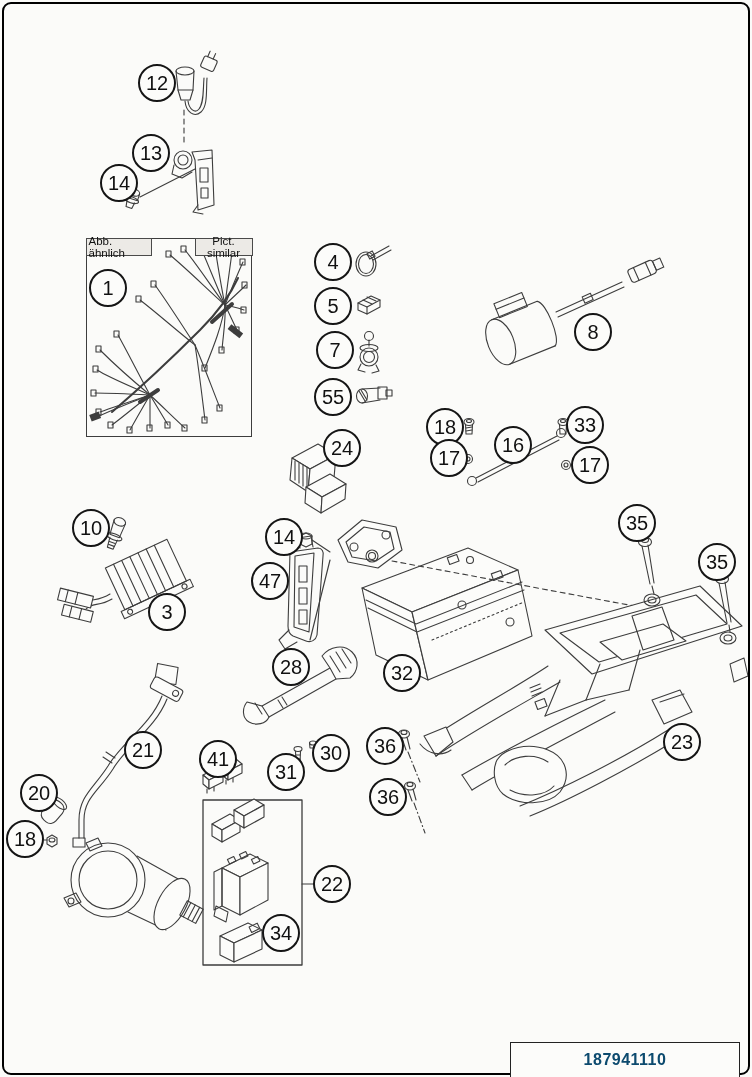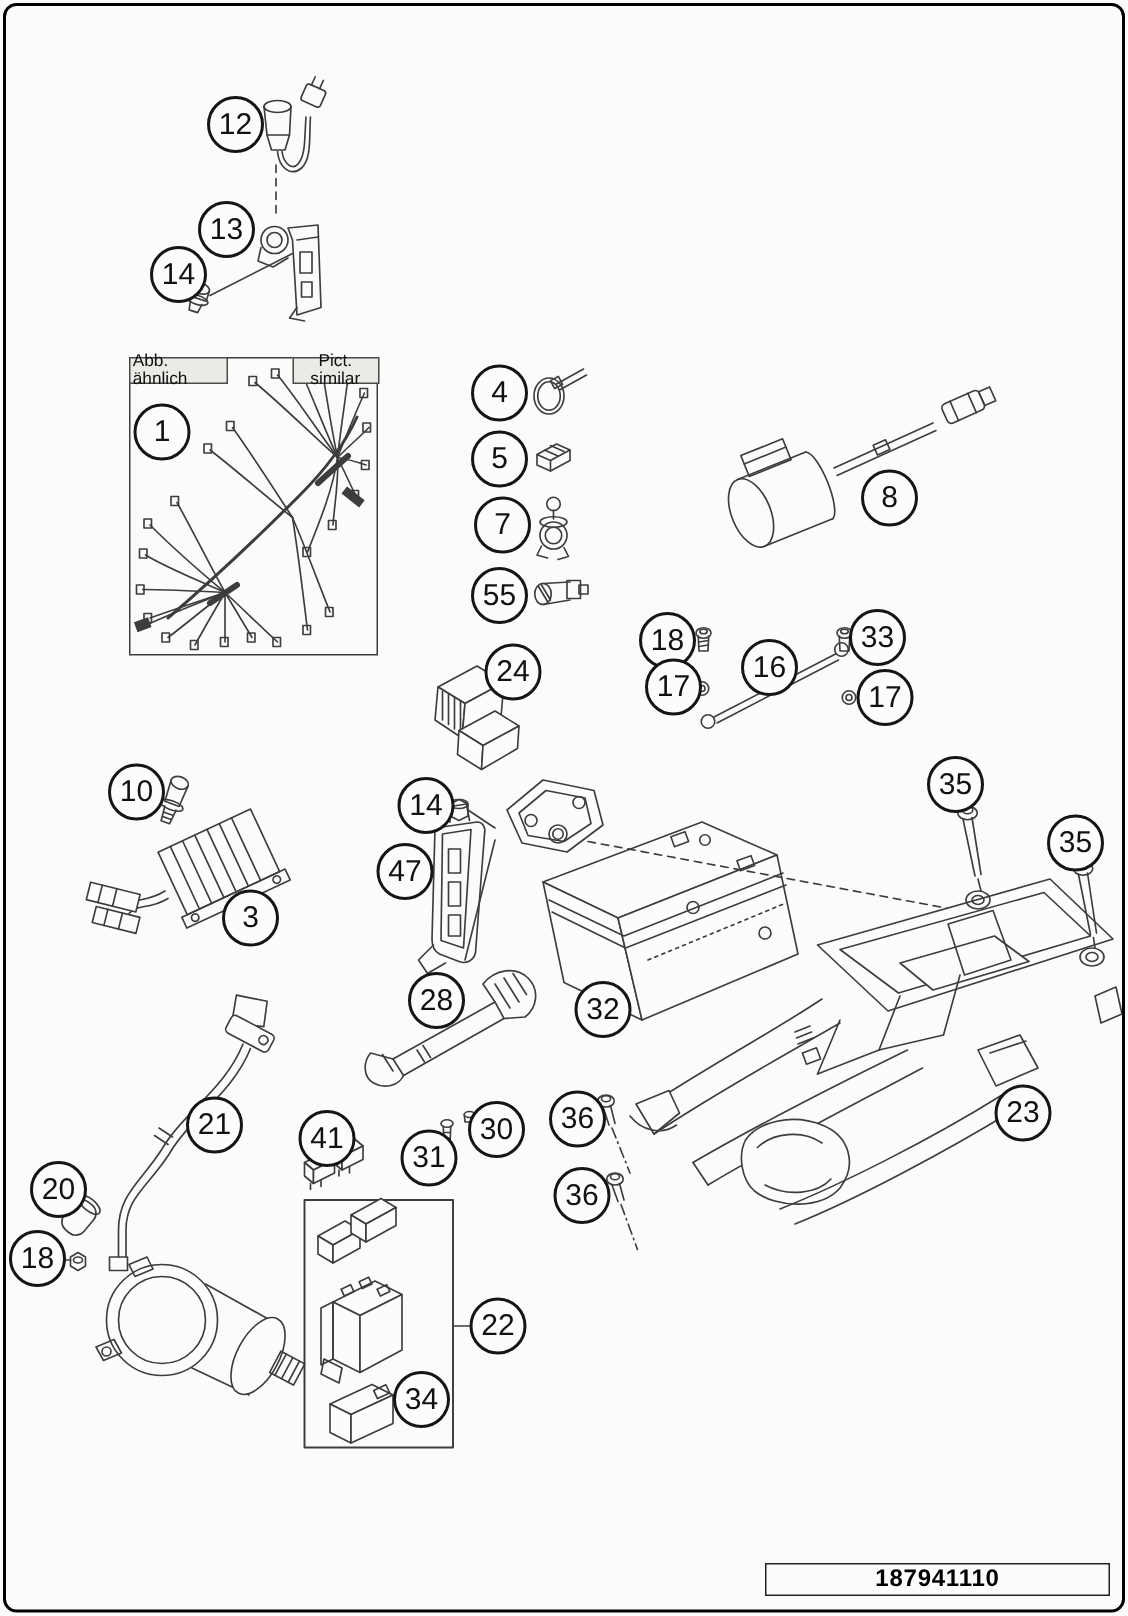"187941110" .pn { color: #000000 -> #0c4a6e; height: 22px -> 36px }
